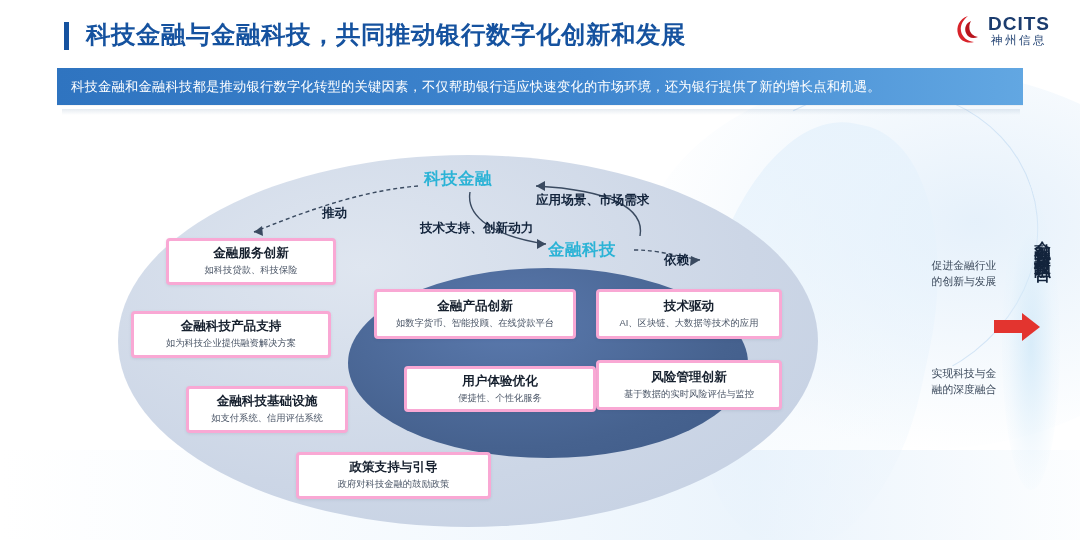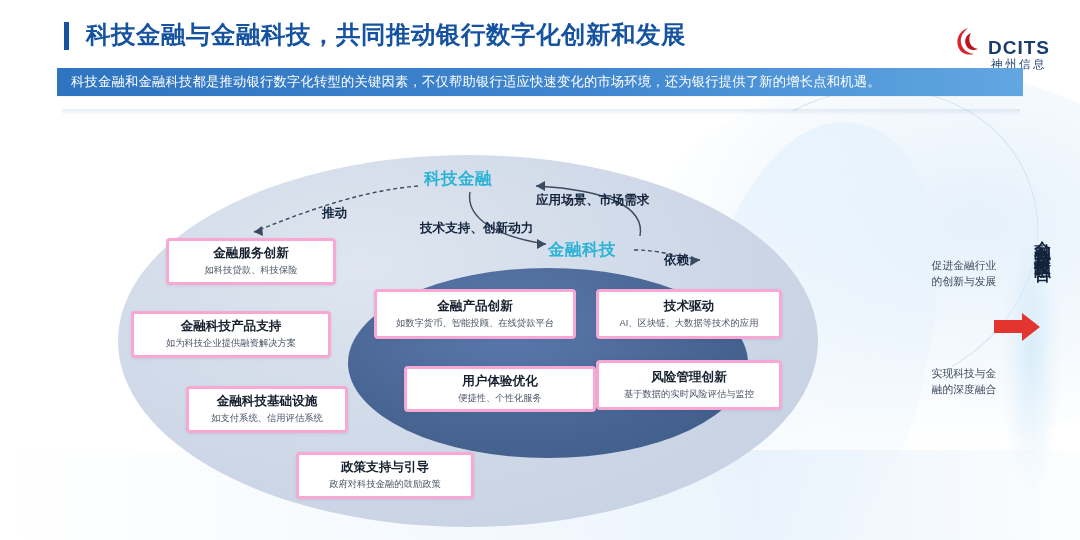"DCITS" .logo-en { margin-top: 24px -> none }
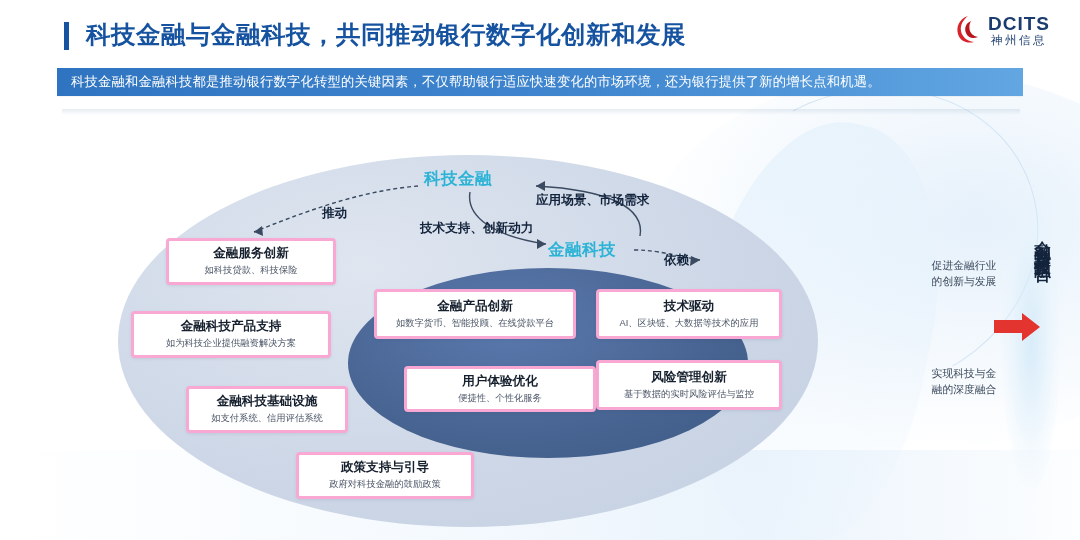"科技金融和金融科技都是推动银行数字化转型的关键因素，不仅帮助银行适应快速变化的市" .banner { height: 28px -> 37px }
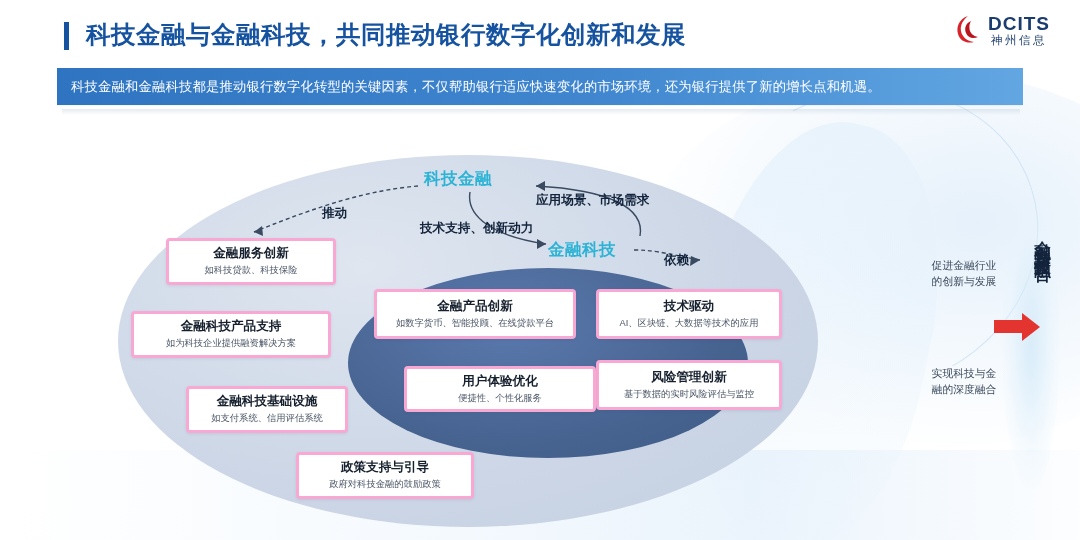"政策支持与引导" #card-policy { width: 178px -> 195px }
